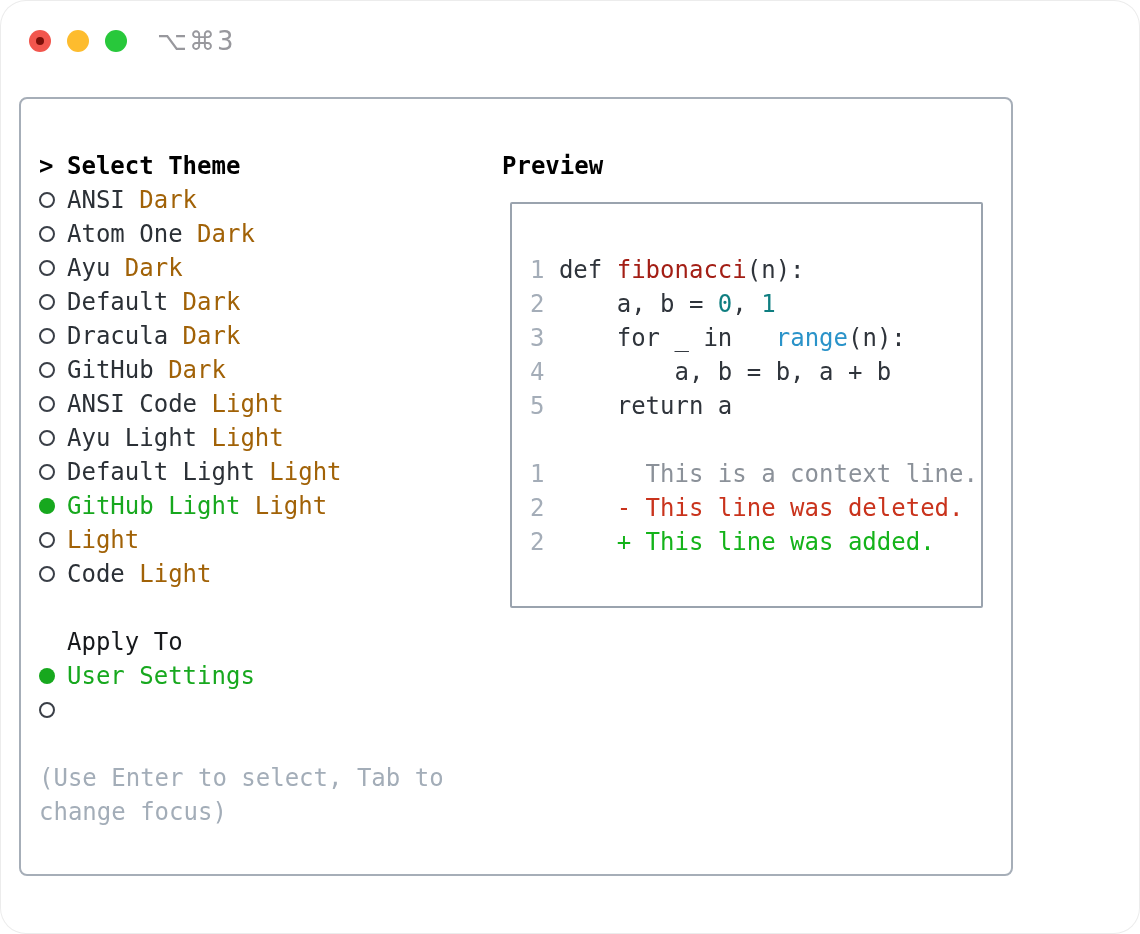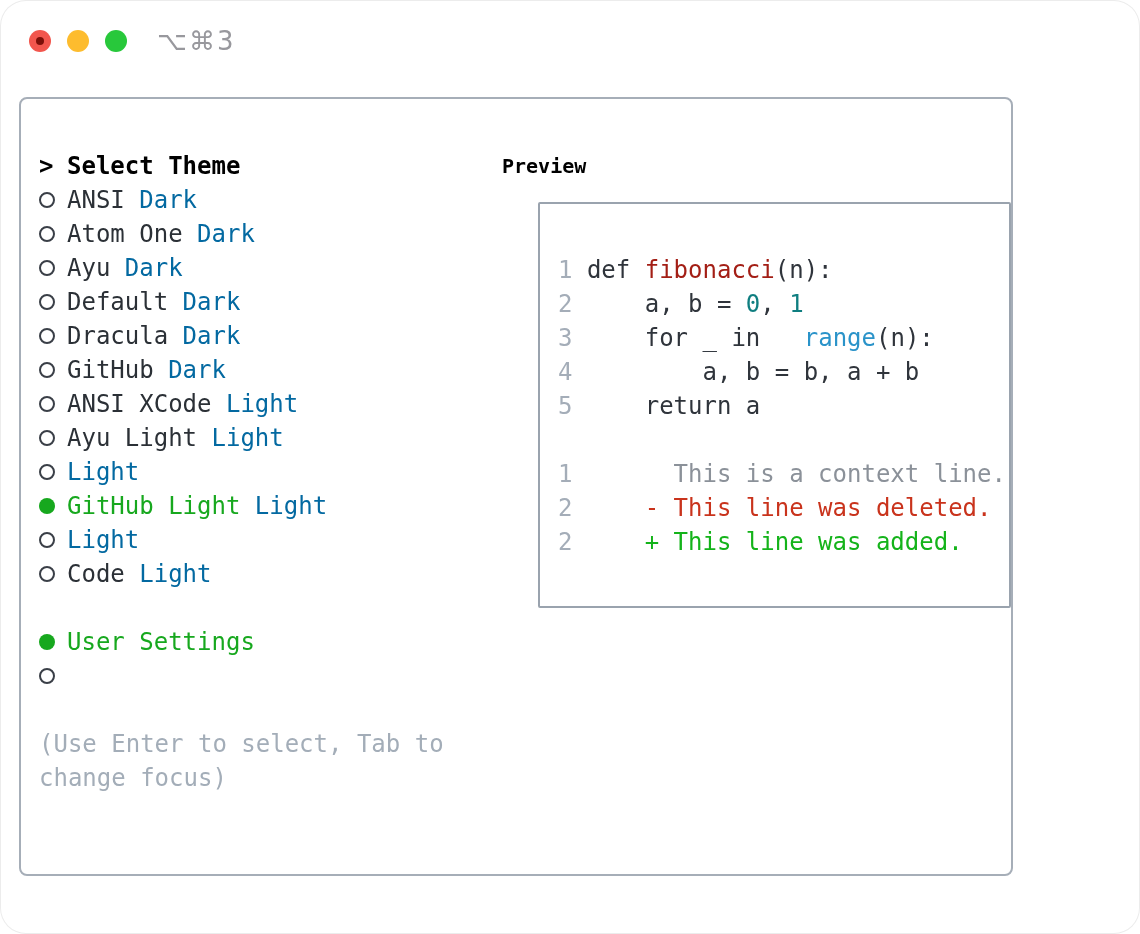"Preview" .preview-title { font-size: 20px -> 24px }
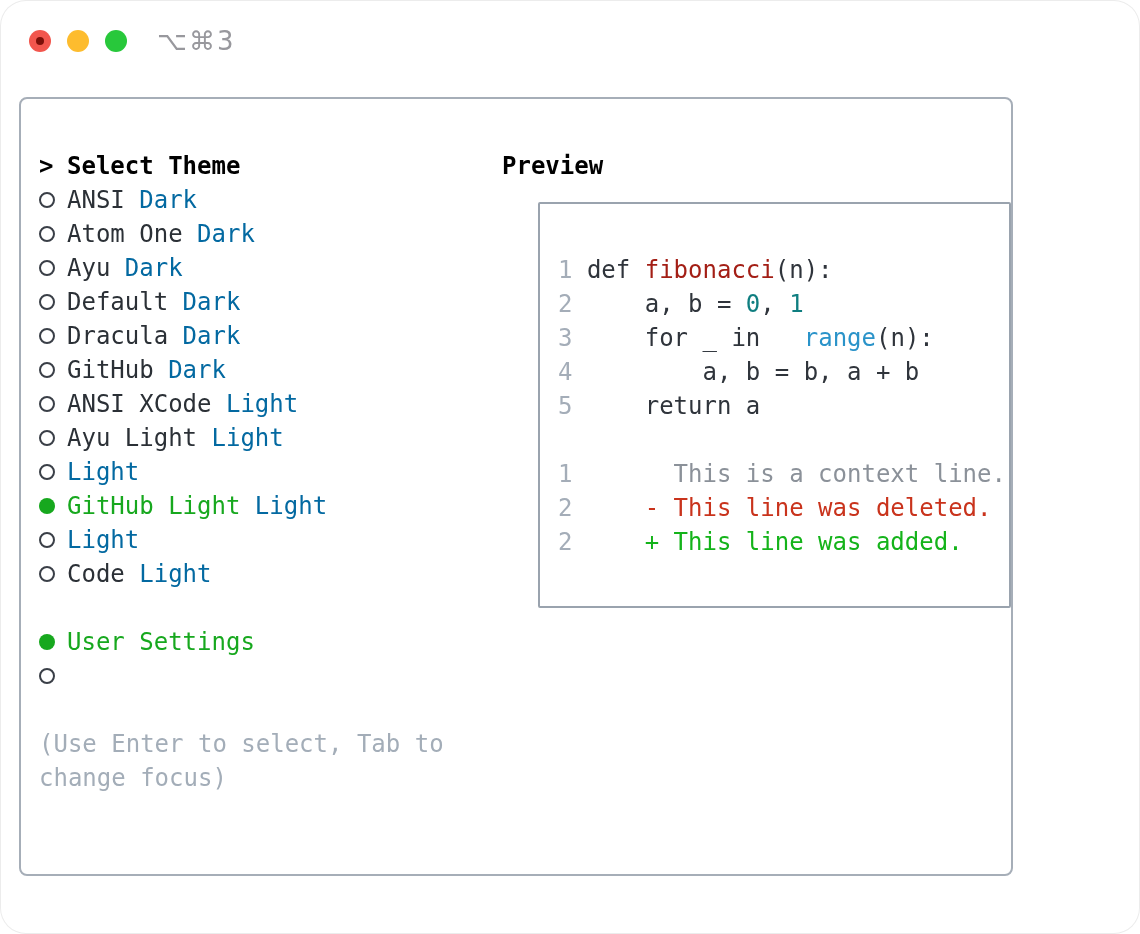"Dark" .ttag { color: #0369a1 -> #a16207 }
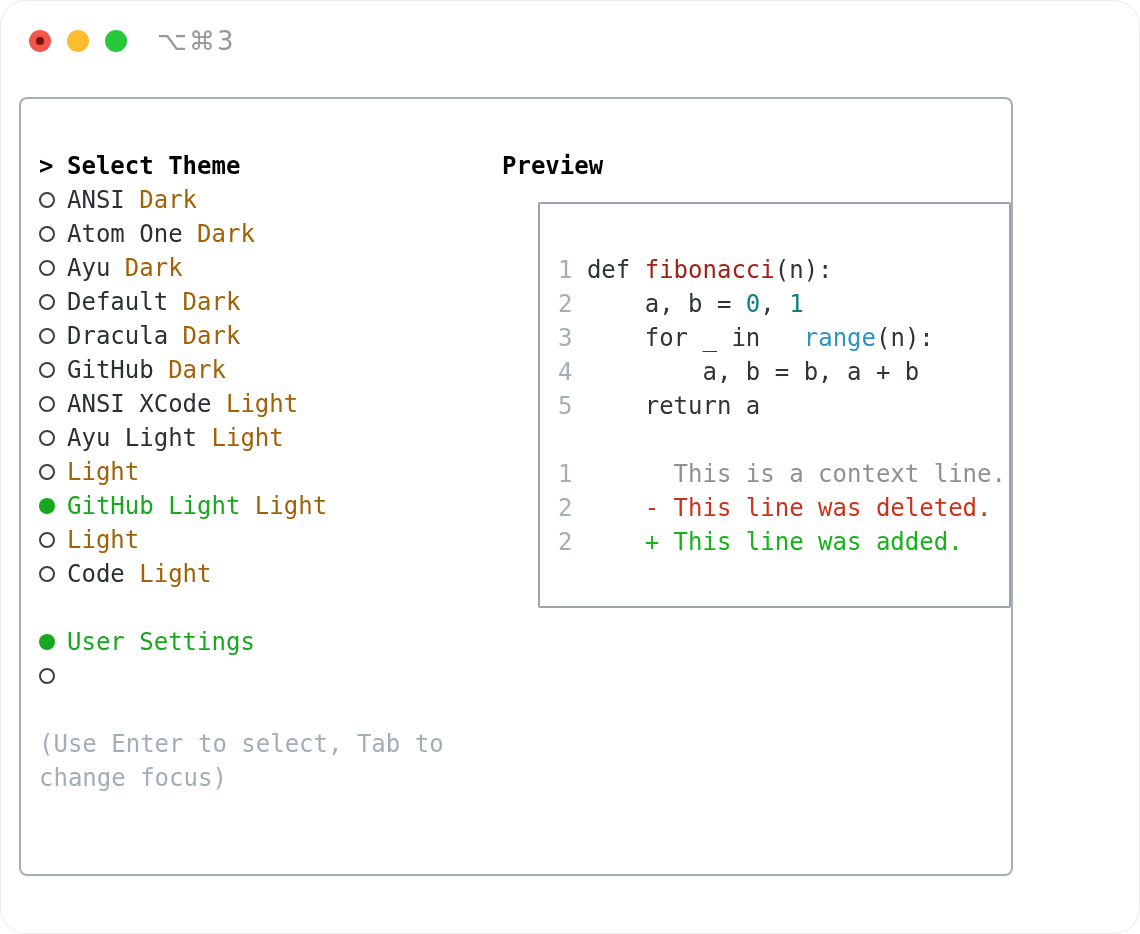"1 def fibonacci(n):" .preview-box { left: 517px -> 489px }
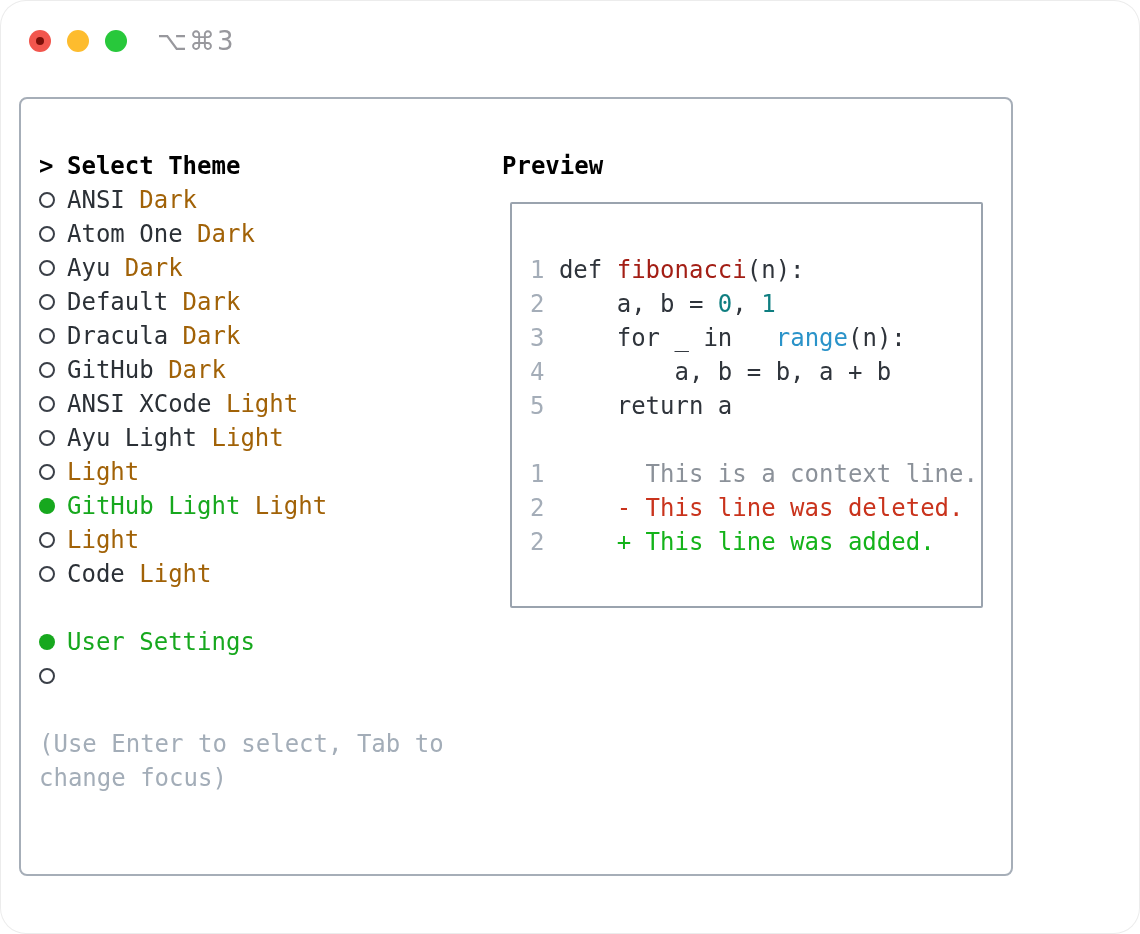"ANSI XCode" span.tname { text: XCode -> Code }
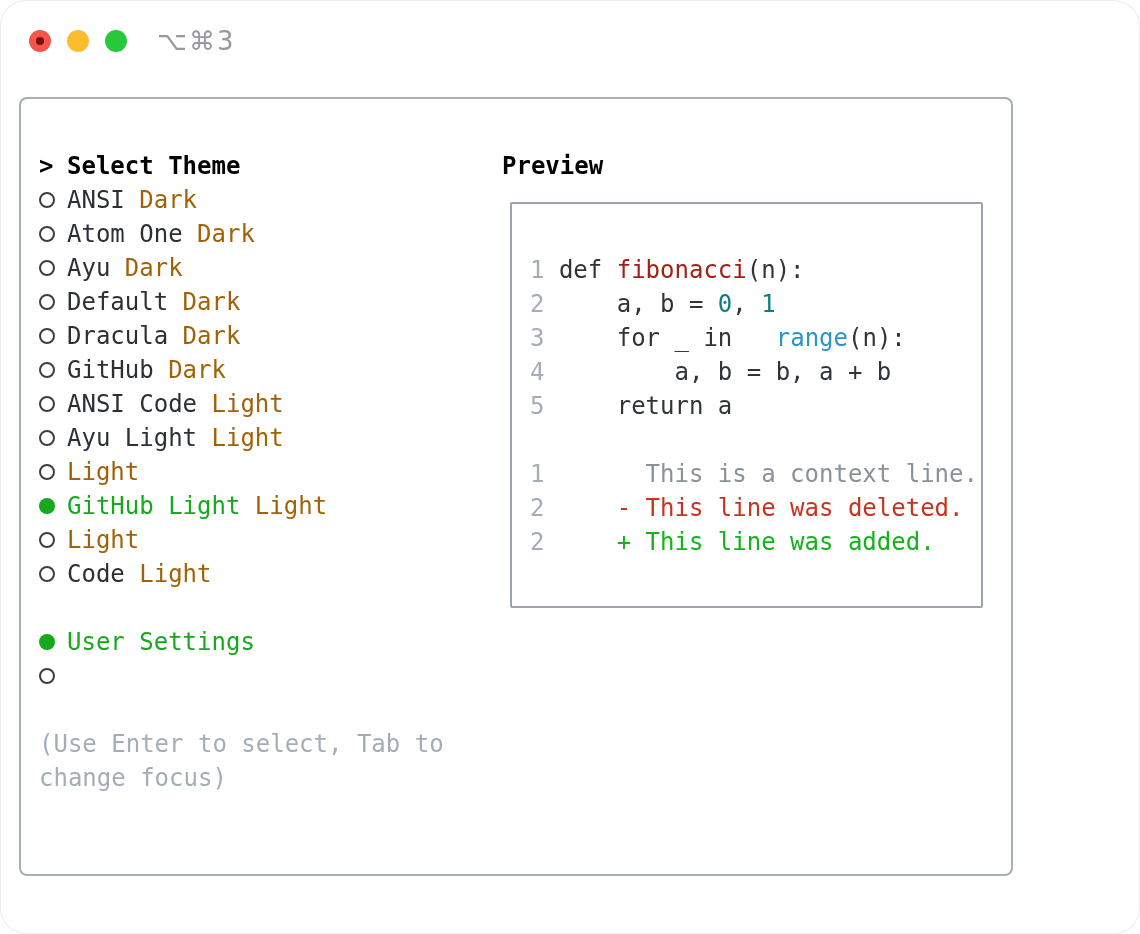"Default Light" span.tname { html: none -> <span>Default Light </span> }
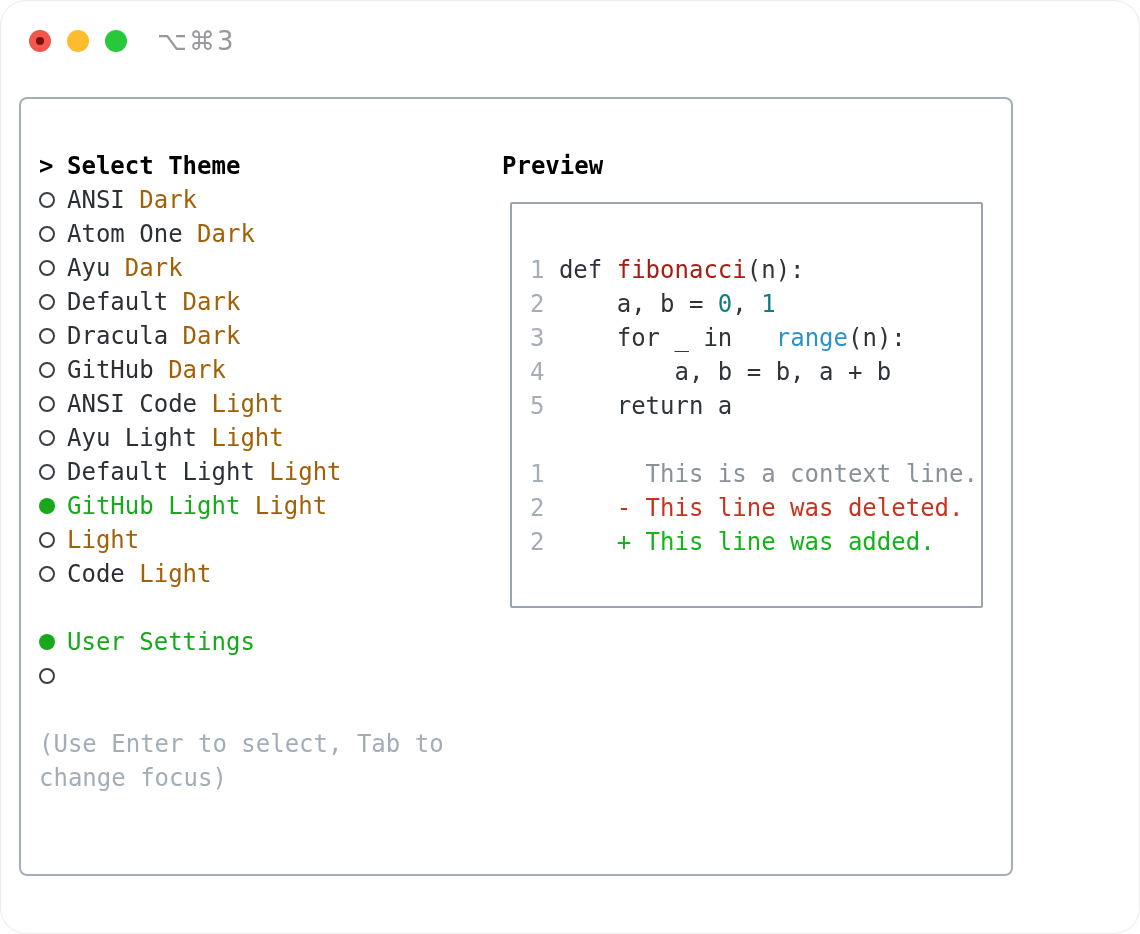"Apply To" div.row { html: none -> <div> <span></span> <span>Apply To</span> </div> }
